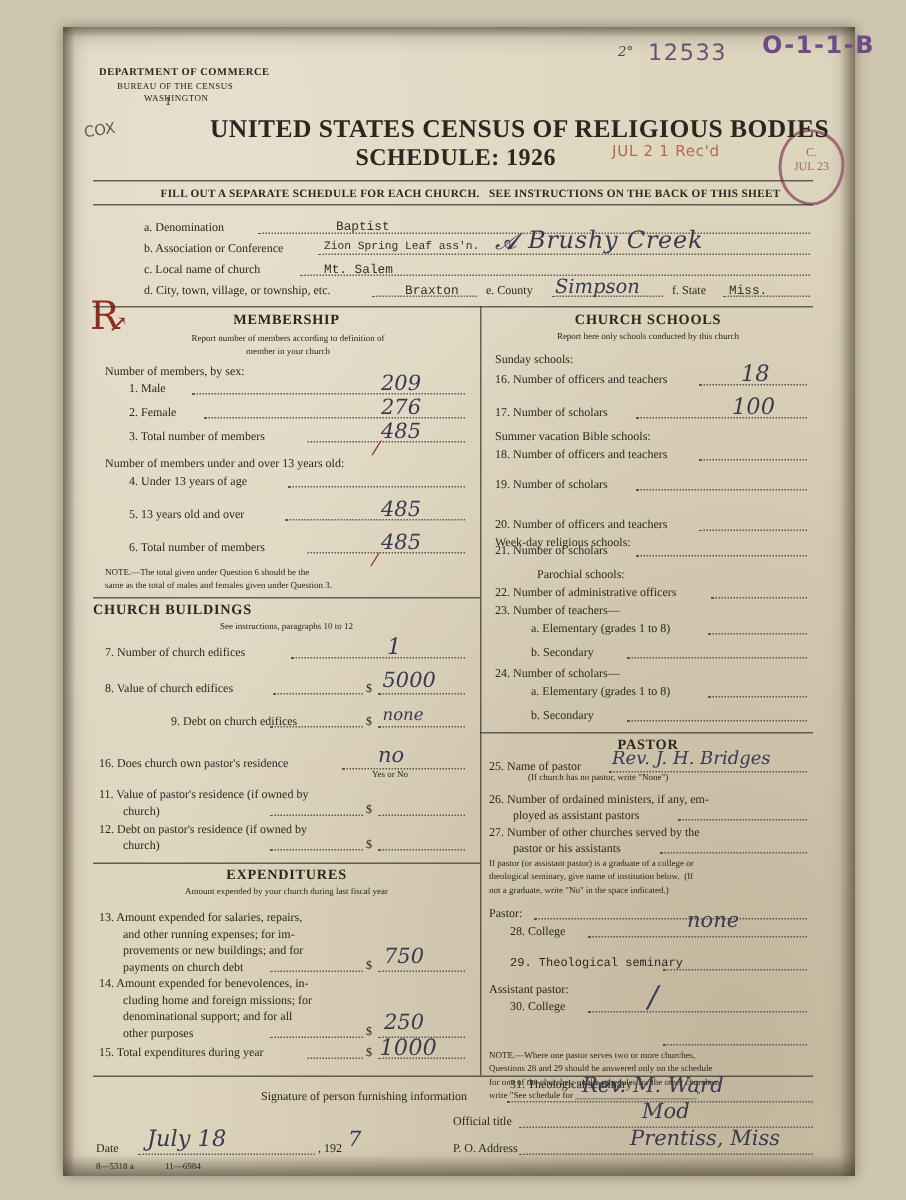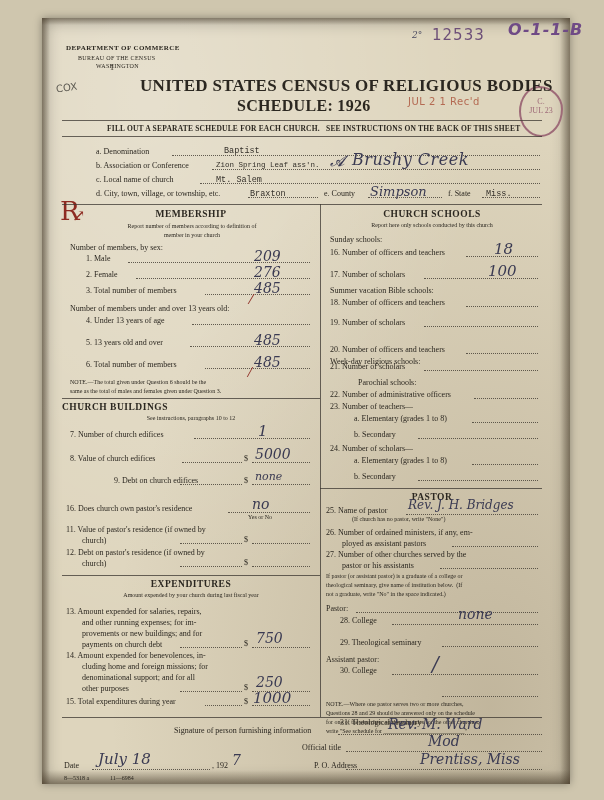"O-1-1-B" .stamp-code { font-style: italic -> none }
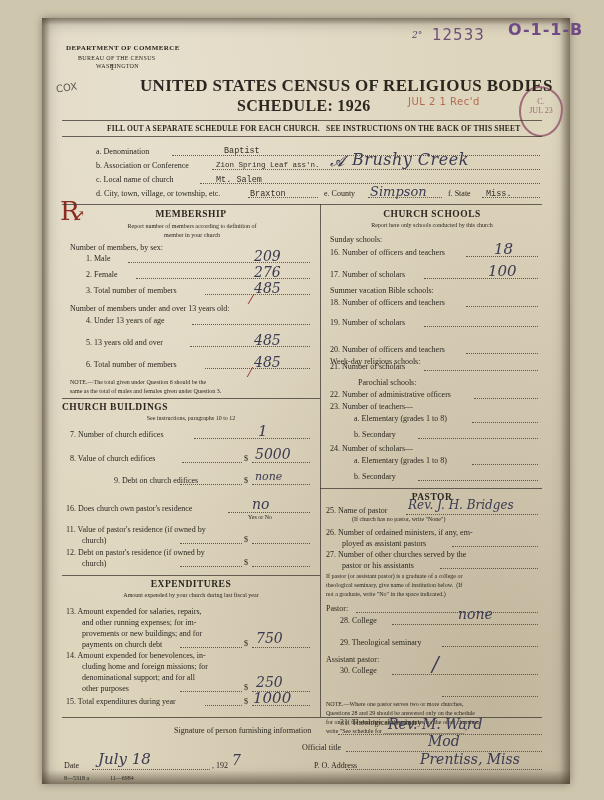"Braxton" div.typed { left: 250px -> 270px }
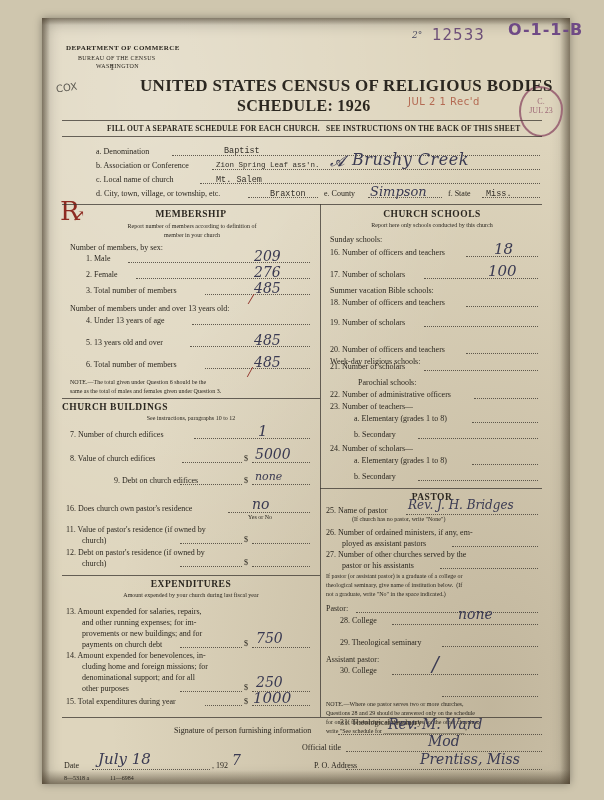"29. Theological seminary" div.p { font-family: none -> Liberation Mono, monospace }
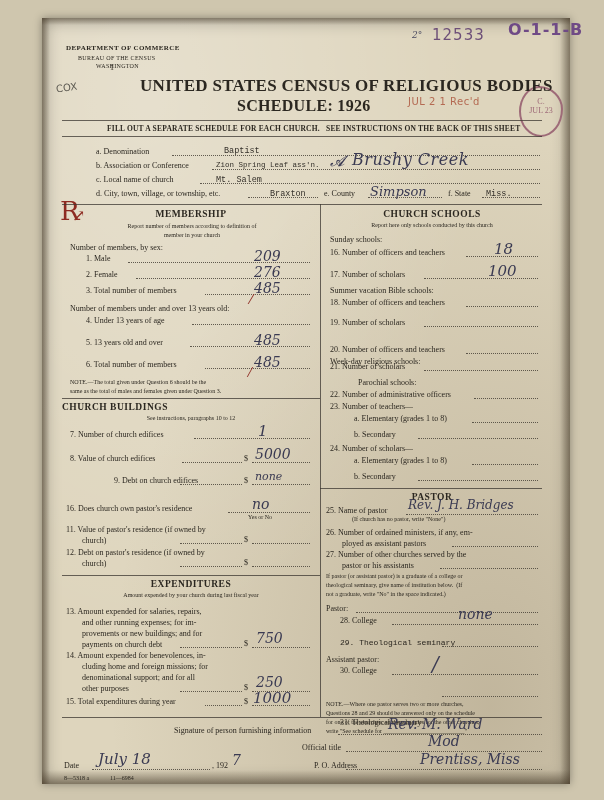"P. O. Address" div.p { left: 314px -> 302px }
